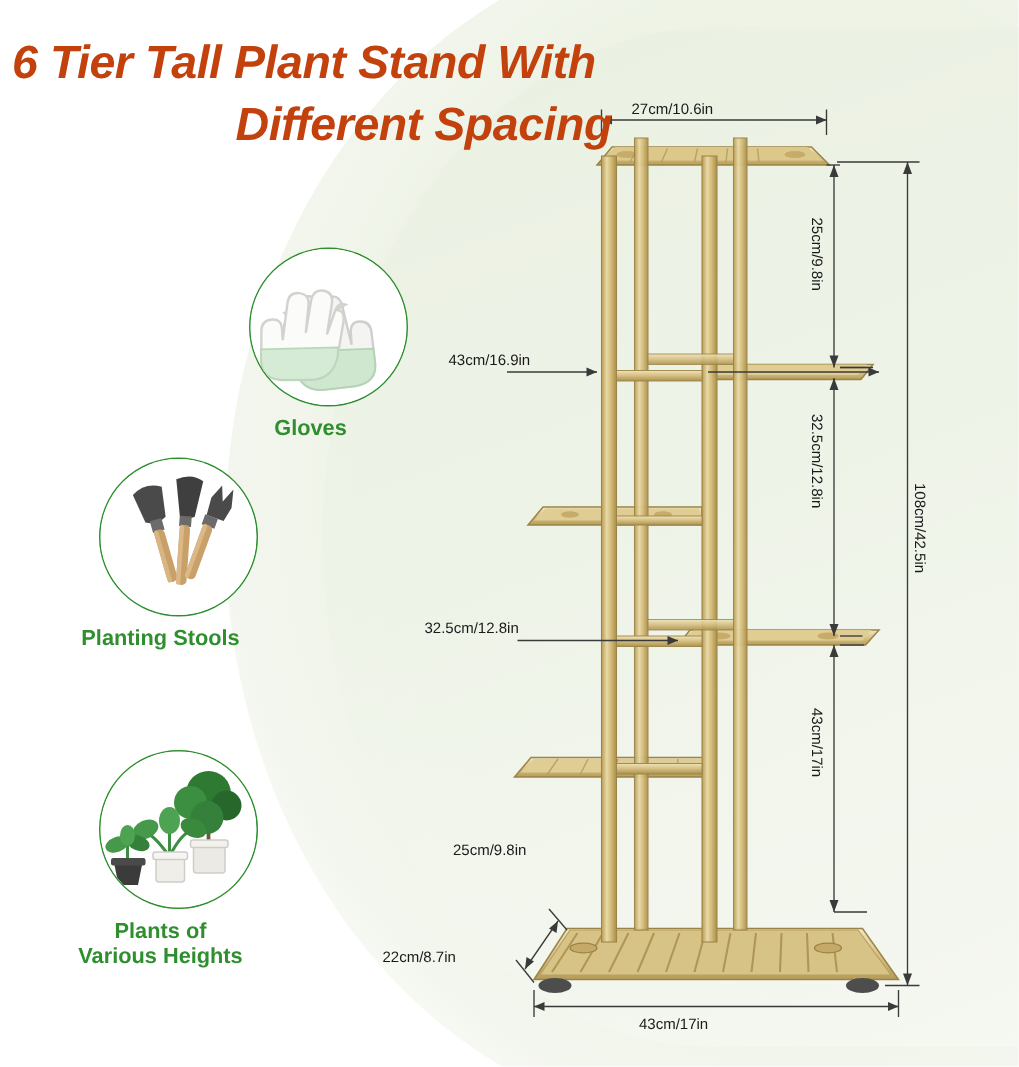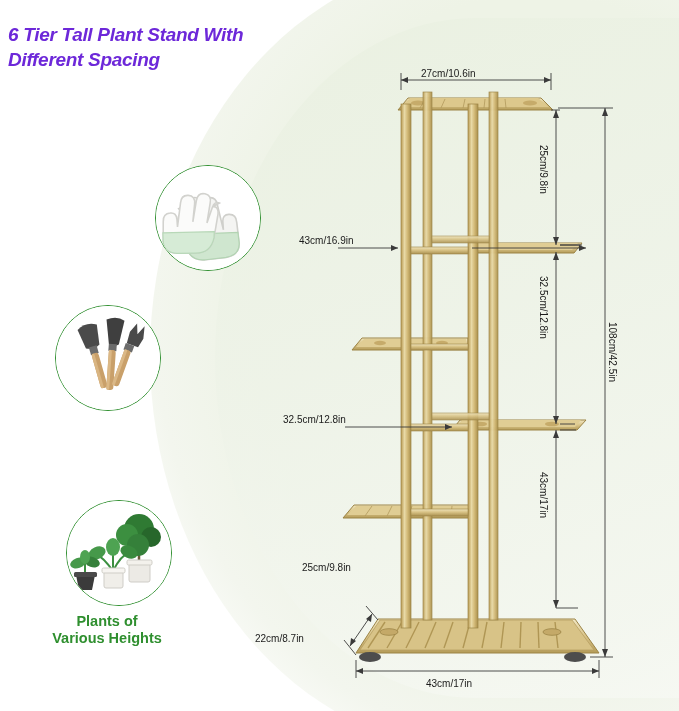"6 Tier Tall Plant Stand" .title { color: #6d28d9 -> #c2410c; font-size: 19px -> 31px }
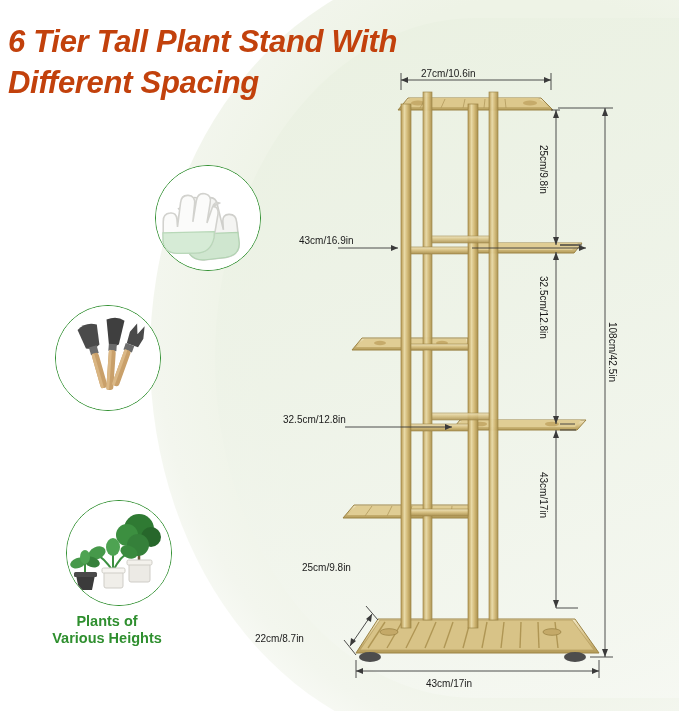"Different Spacing" .title .l2 { text-align: none -> right }
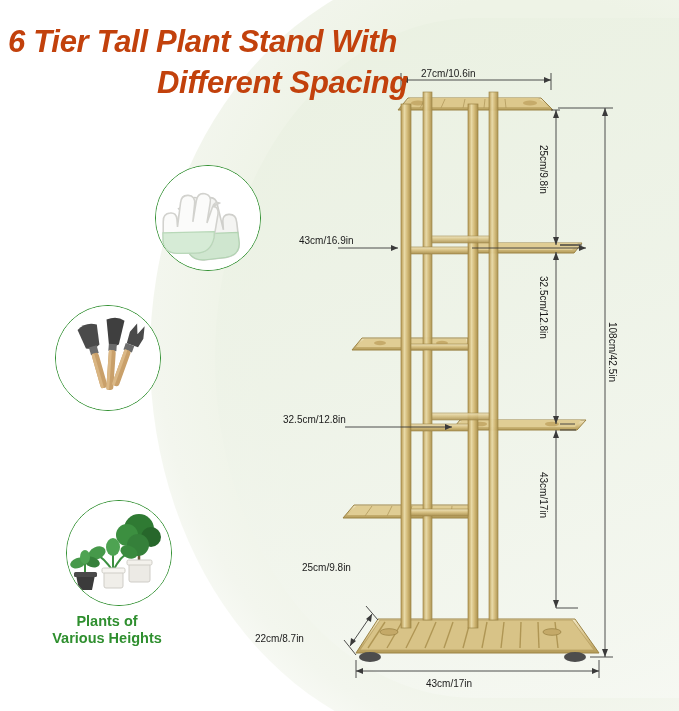"Gloves" div.cap { html: none -> <div>Gloves</div> }
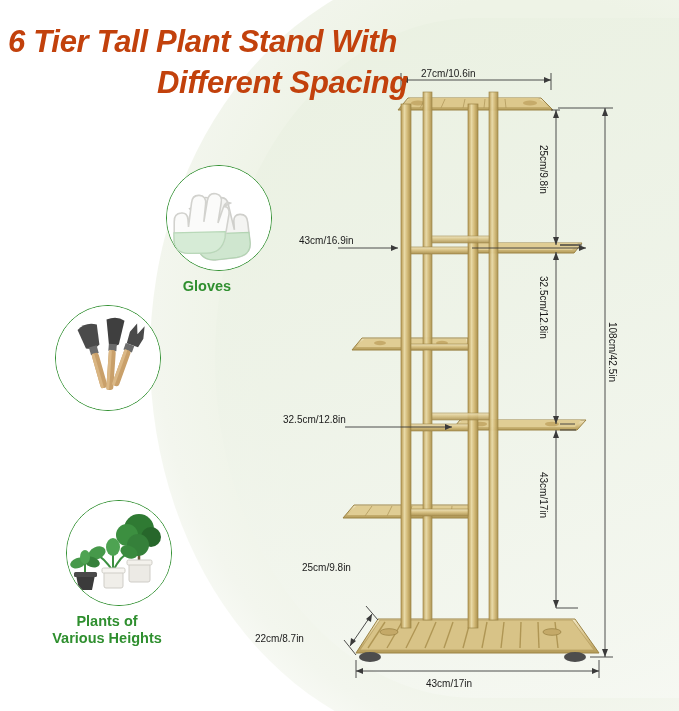"Planting Stools" div.cap { html: none -> <div>Planting Stools</div> }
